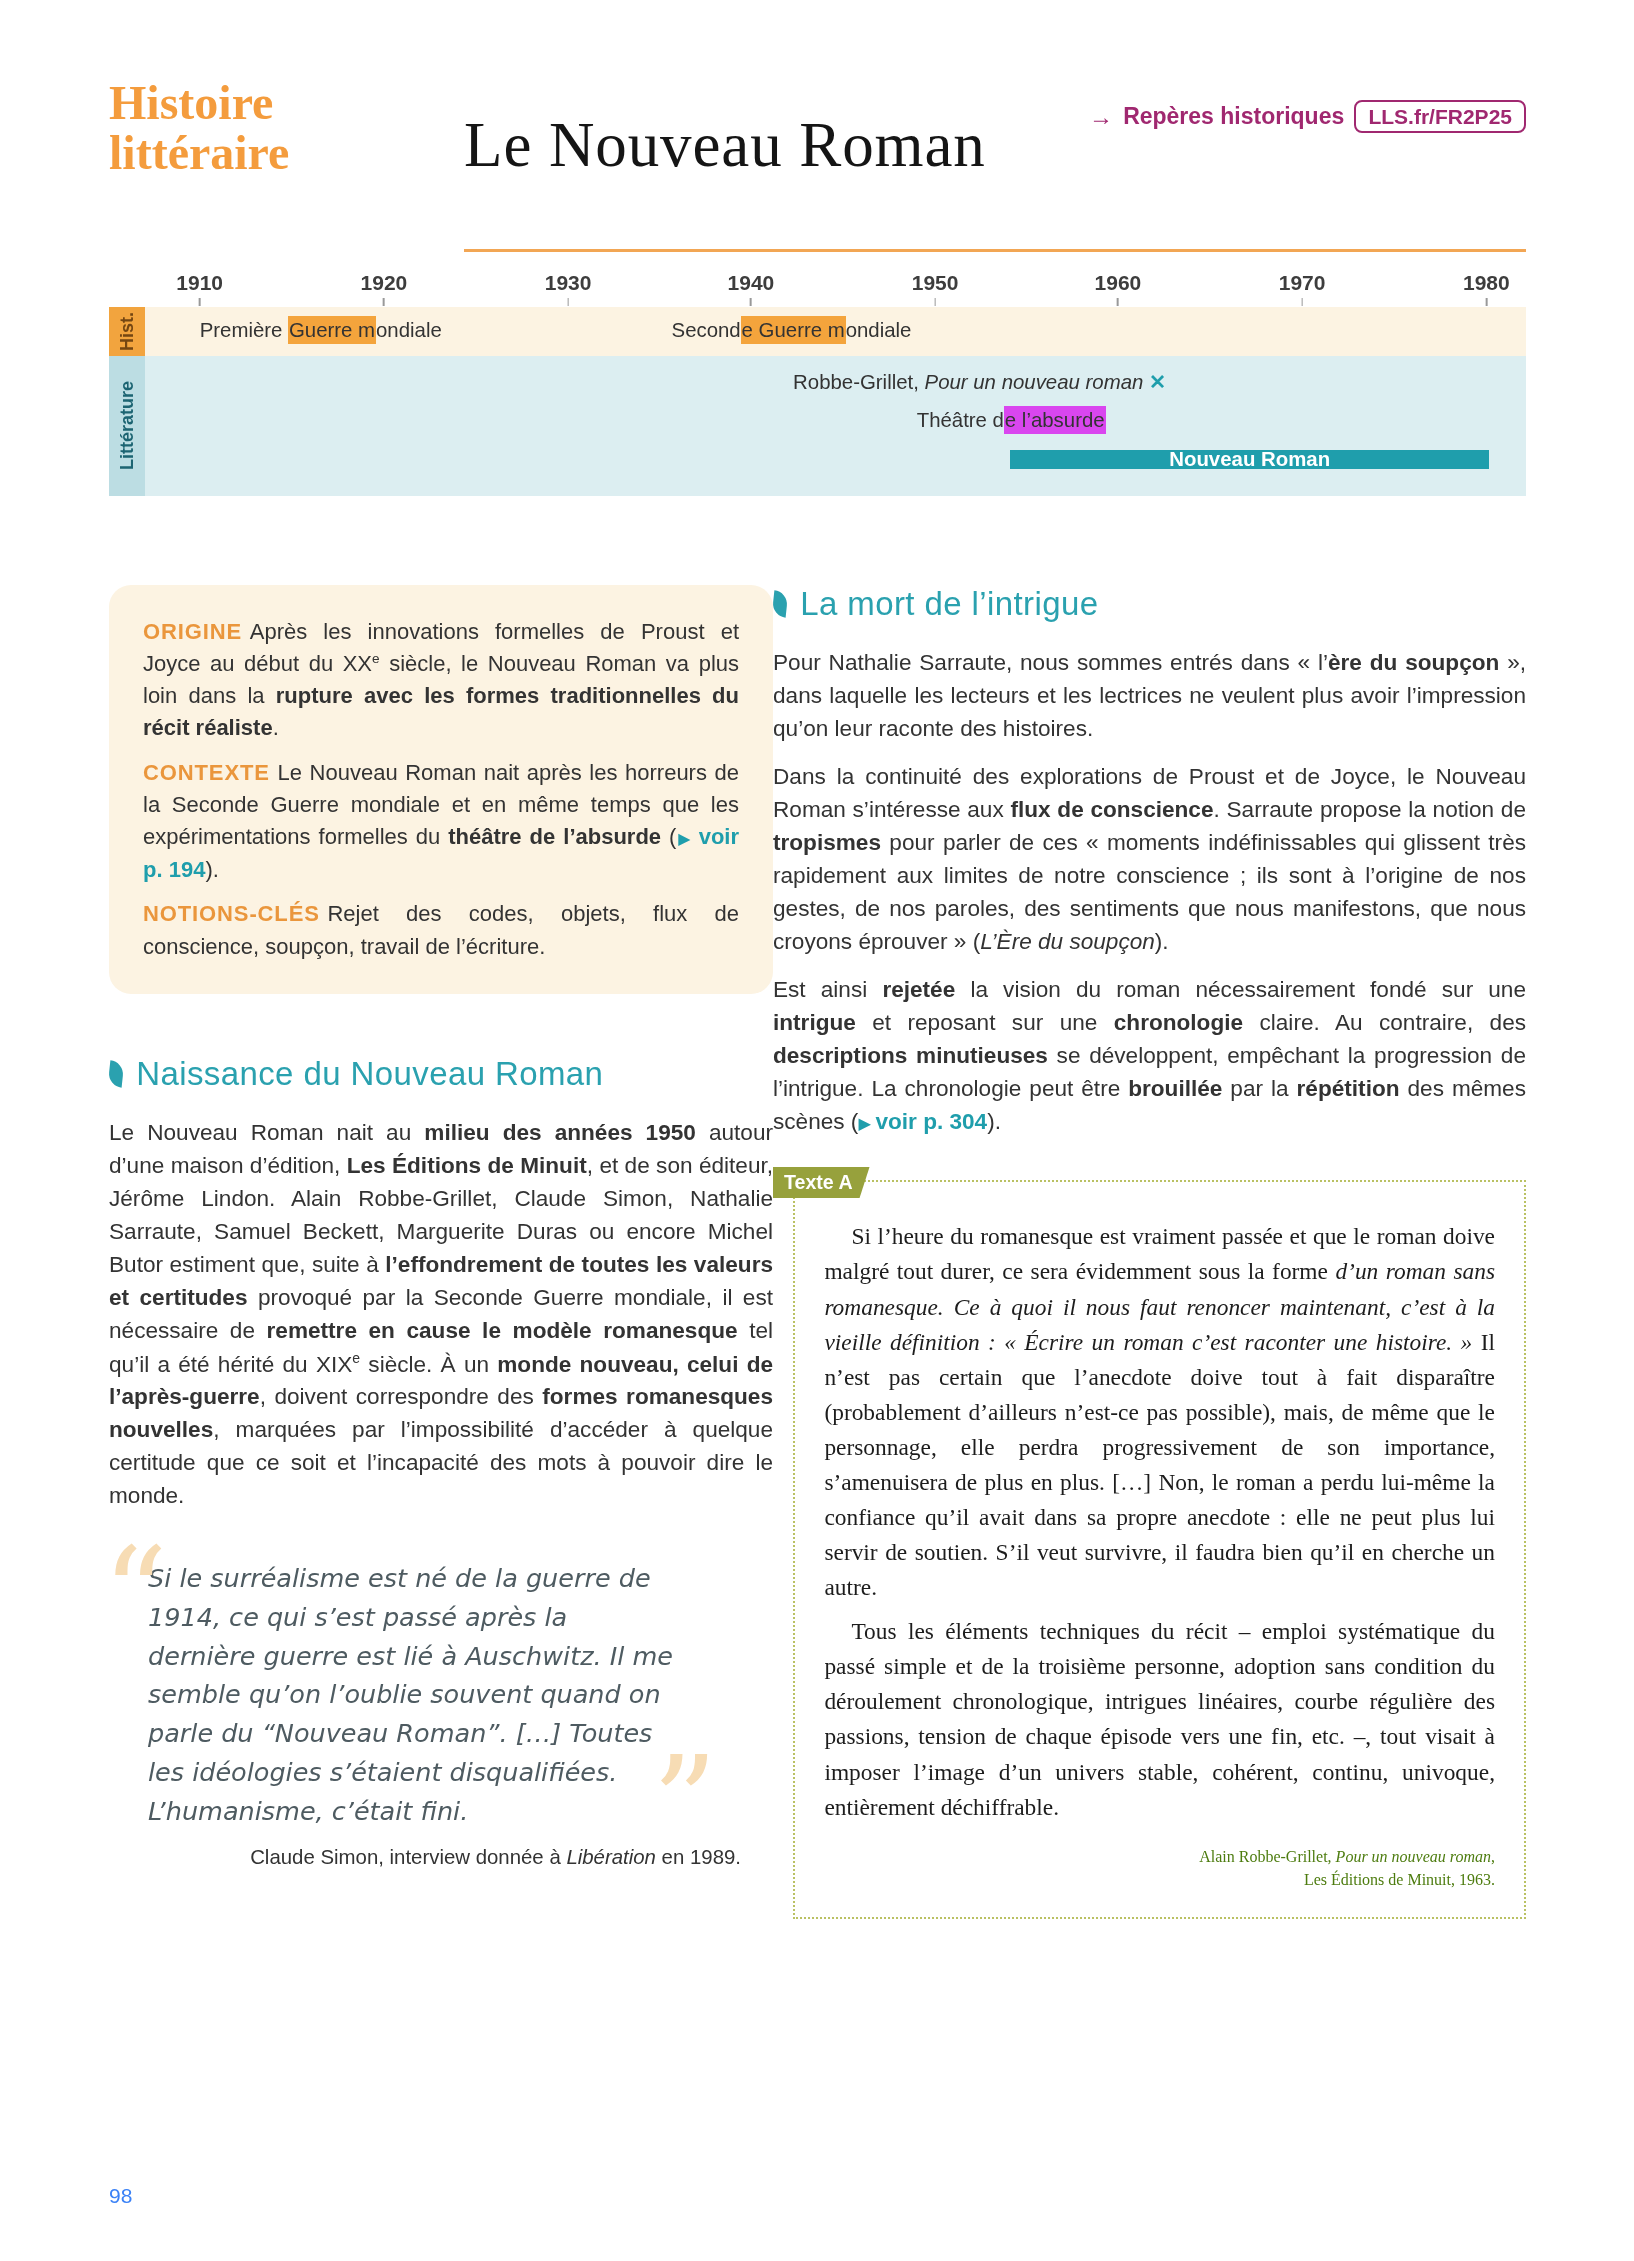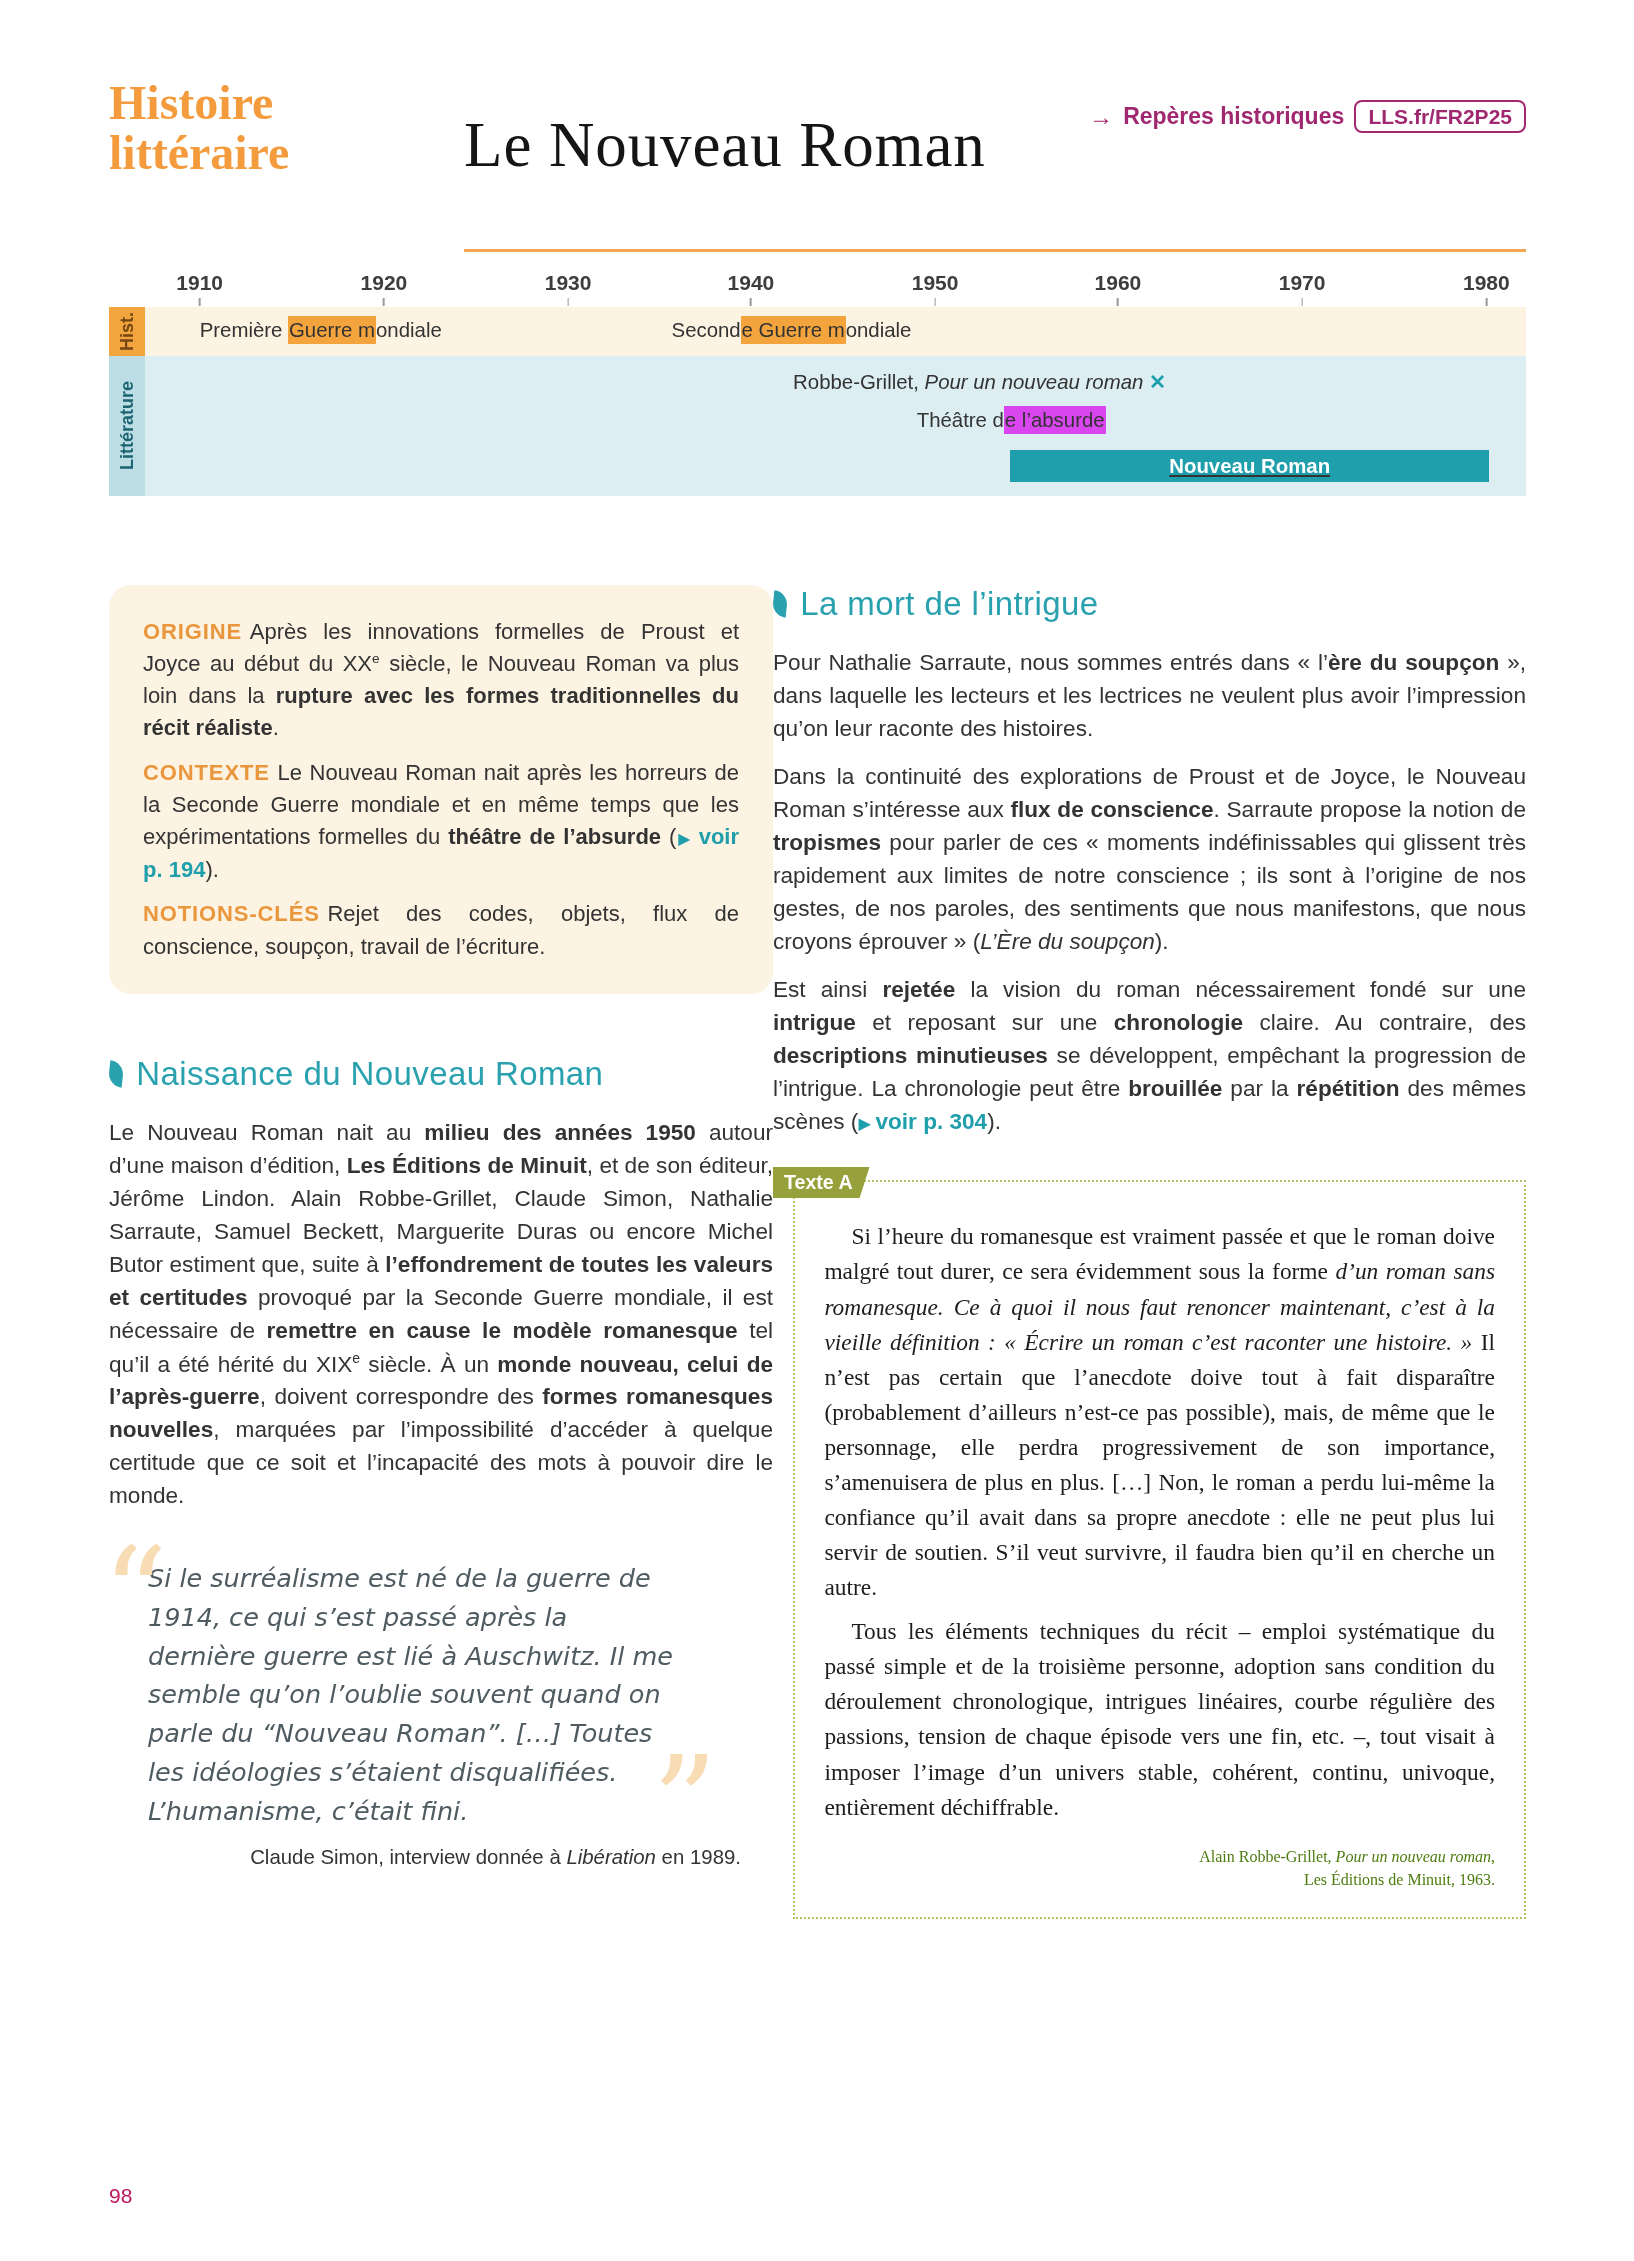"Nouveau Roman" .tl-bar { height: 32px -> 19px; text-decoration: underline -> none }
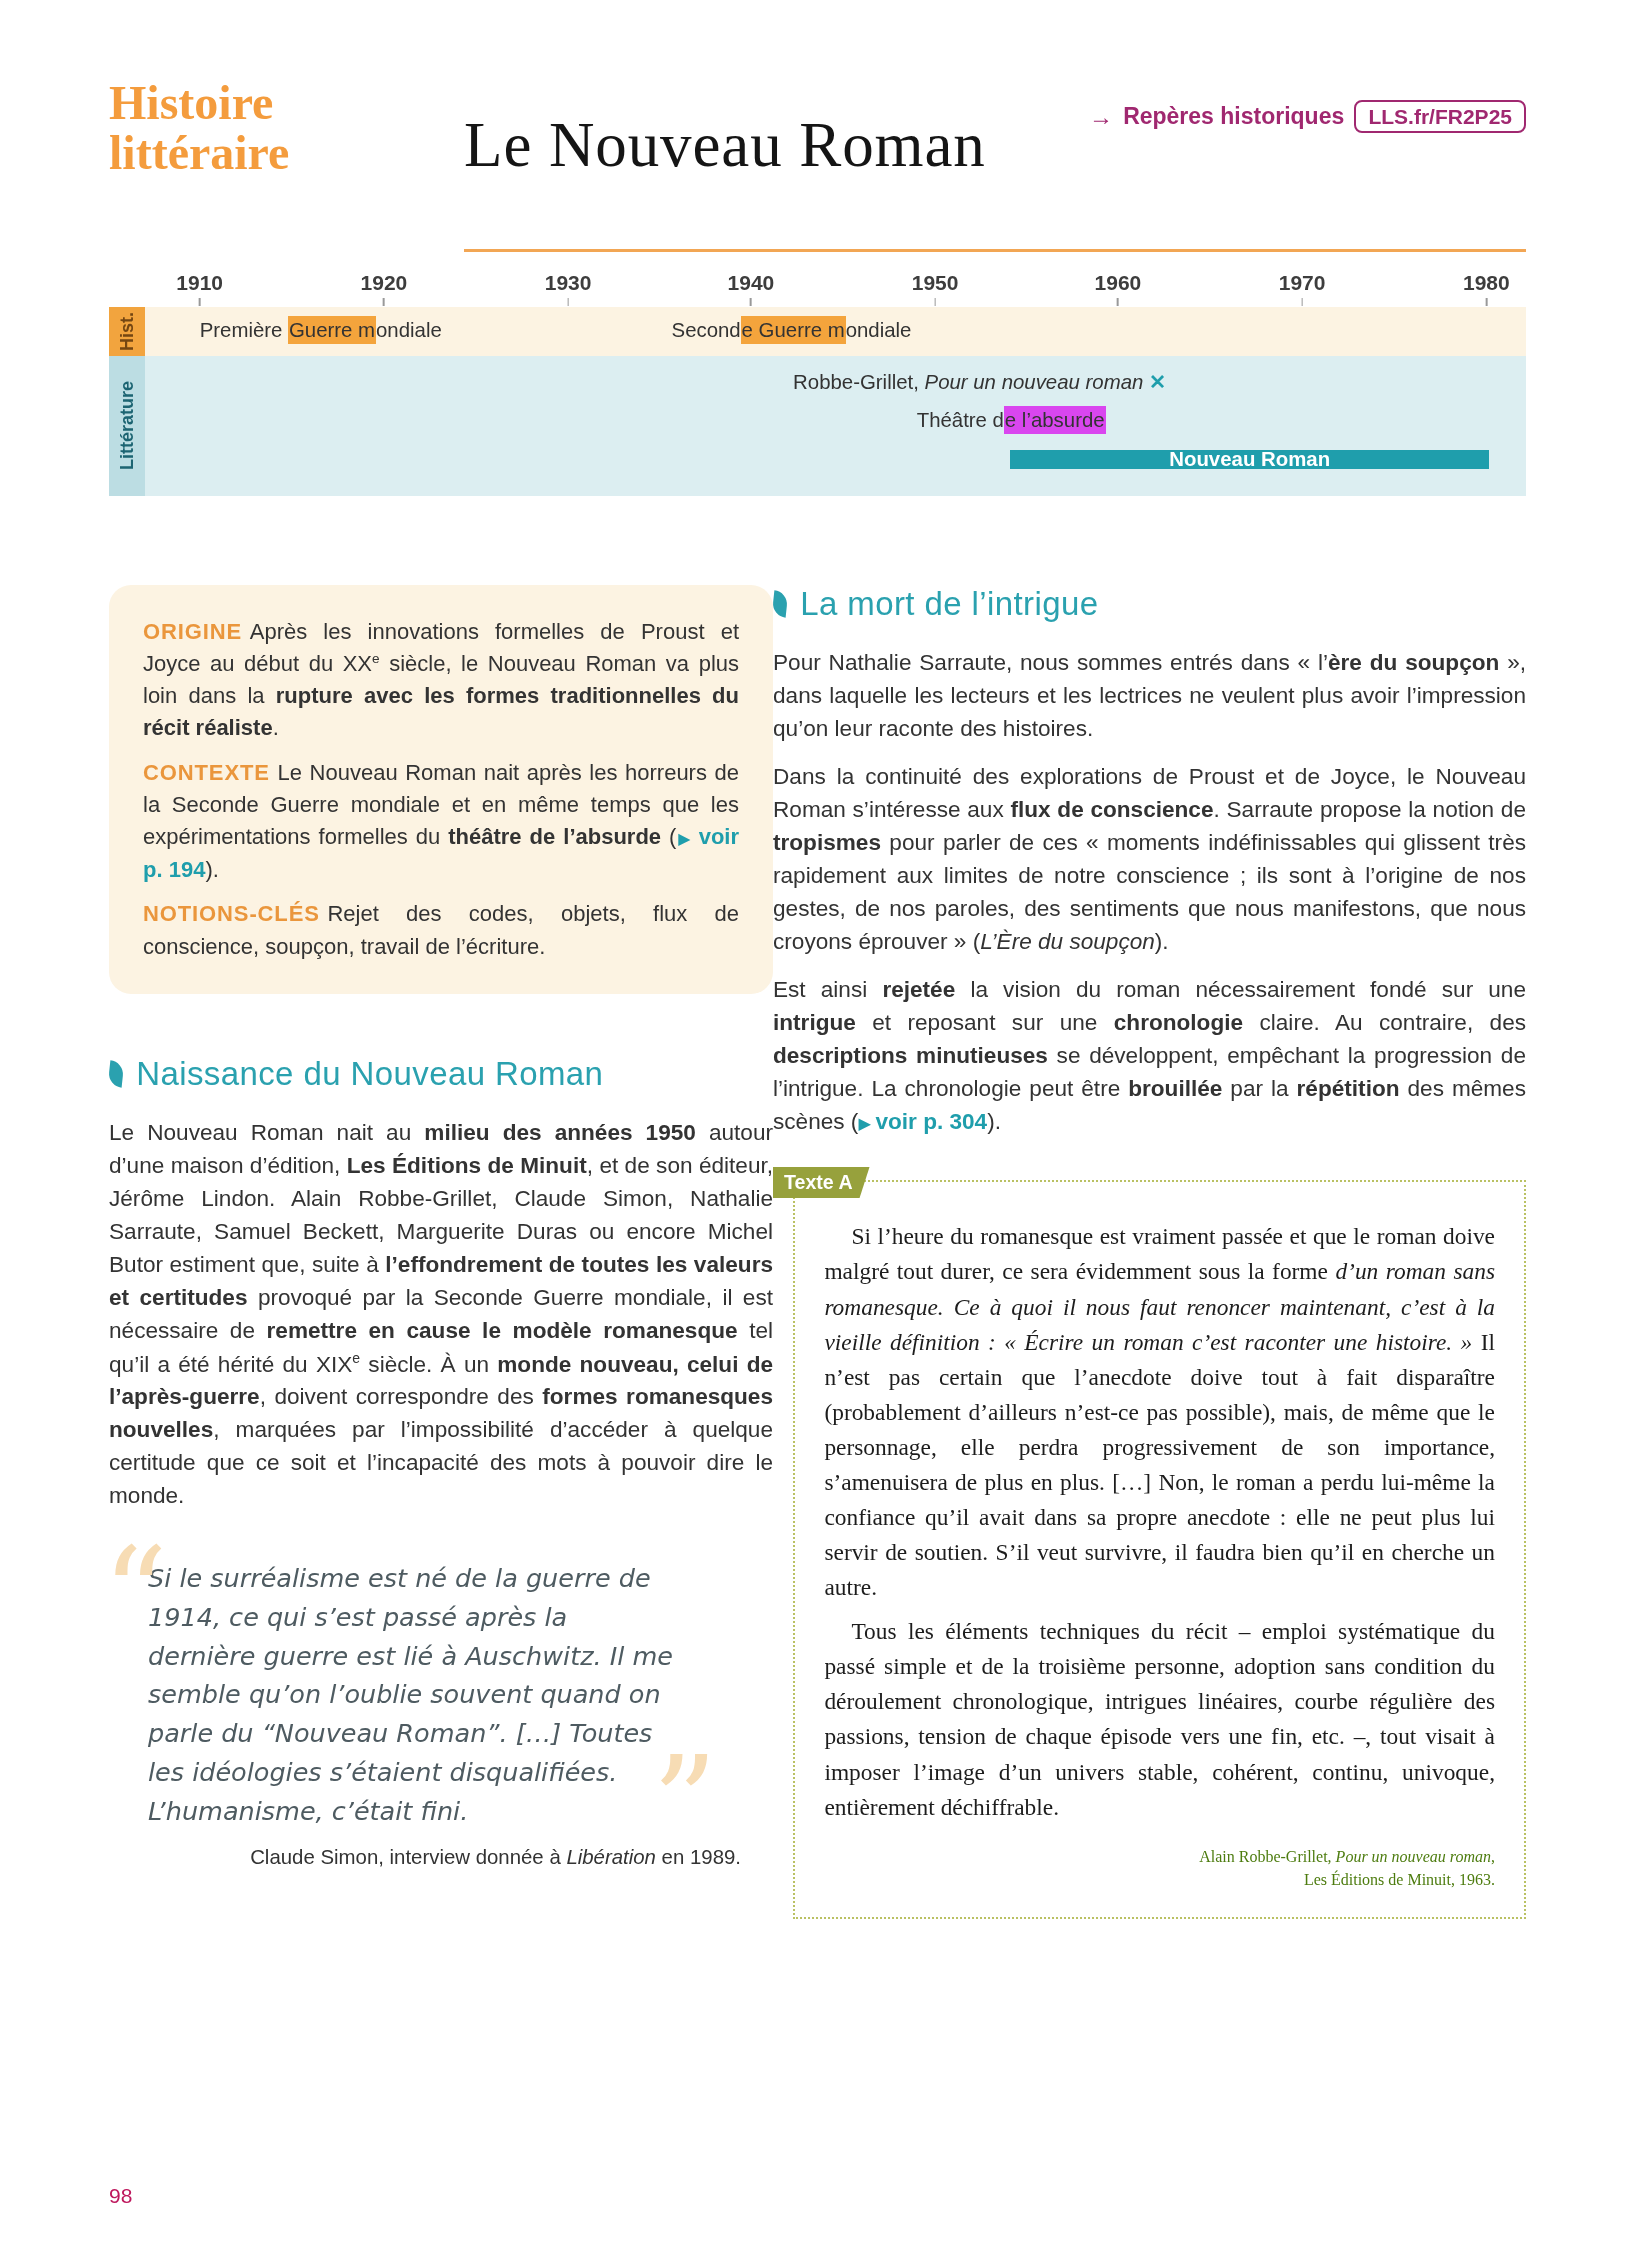"98" .page-num { color: #be185d -> #3b82f6 }
